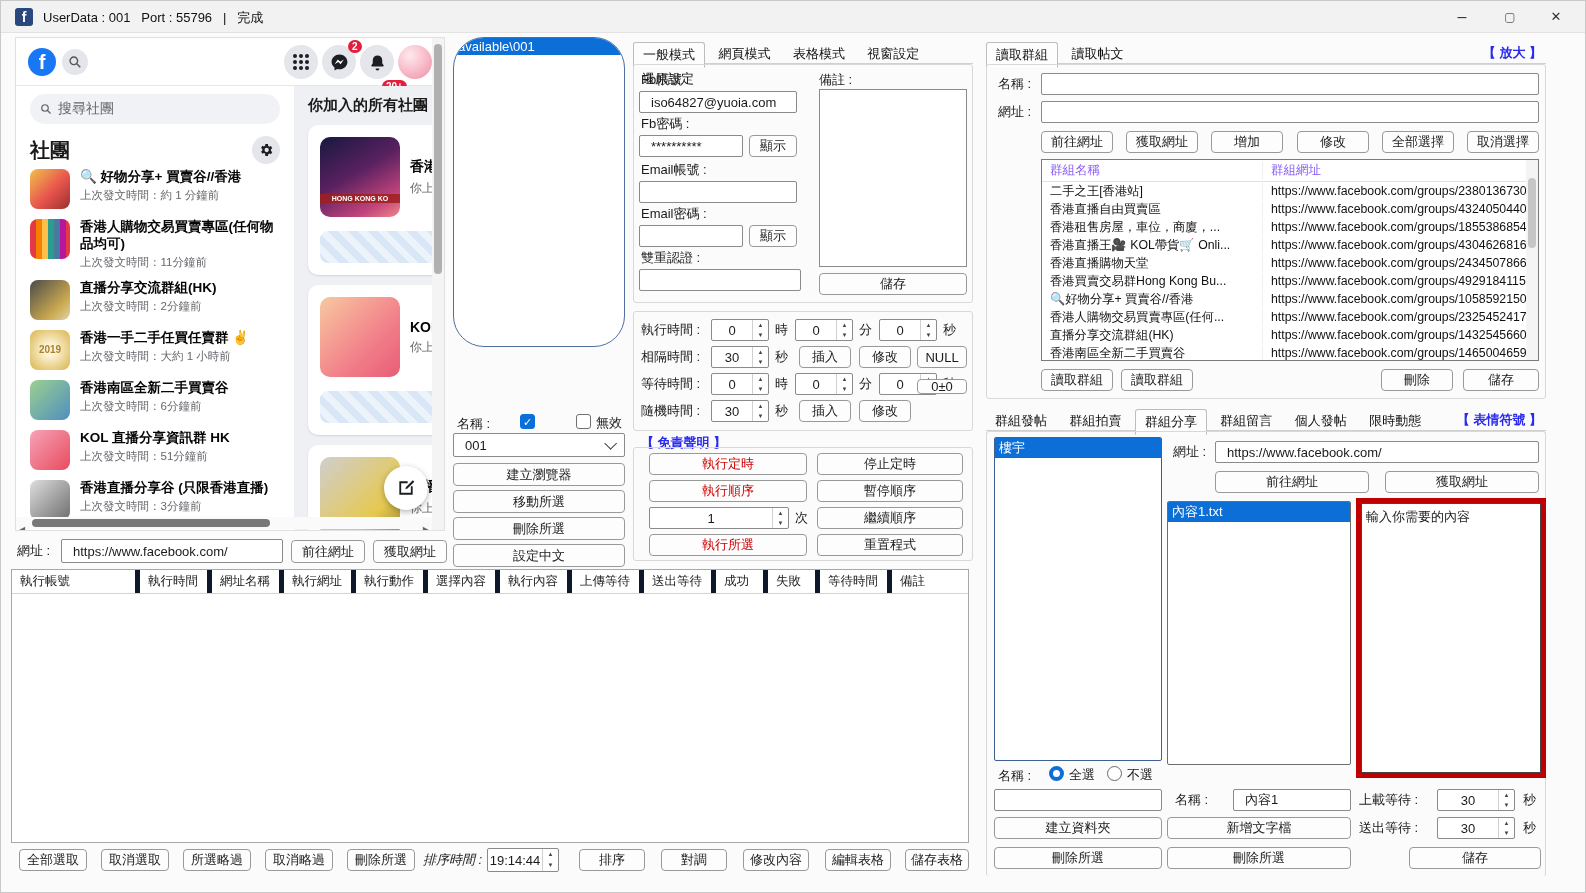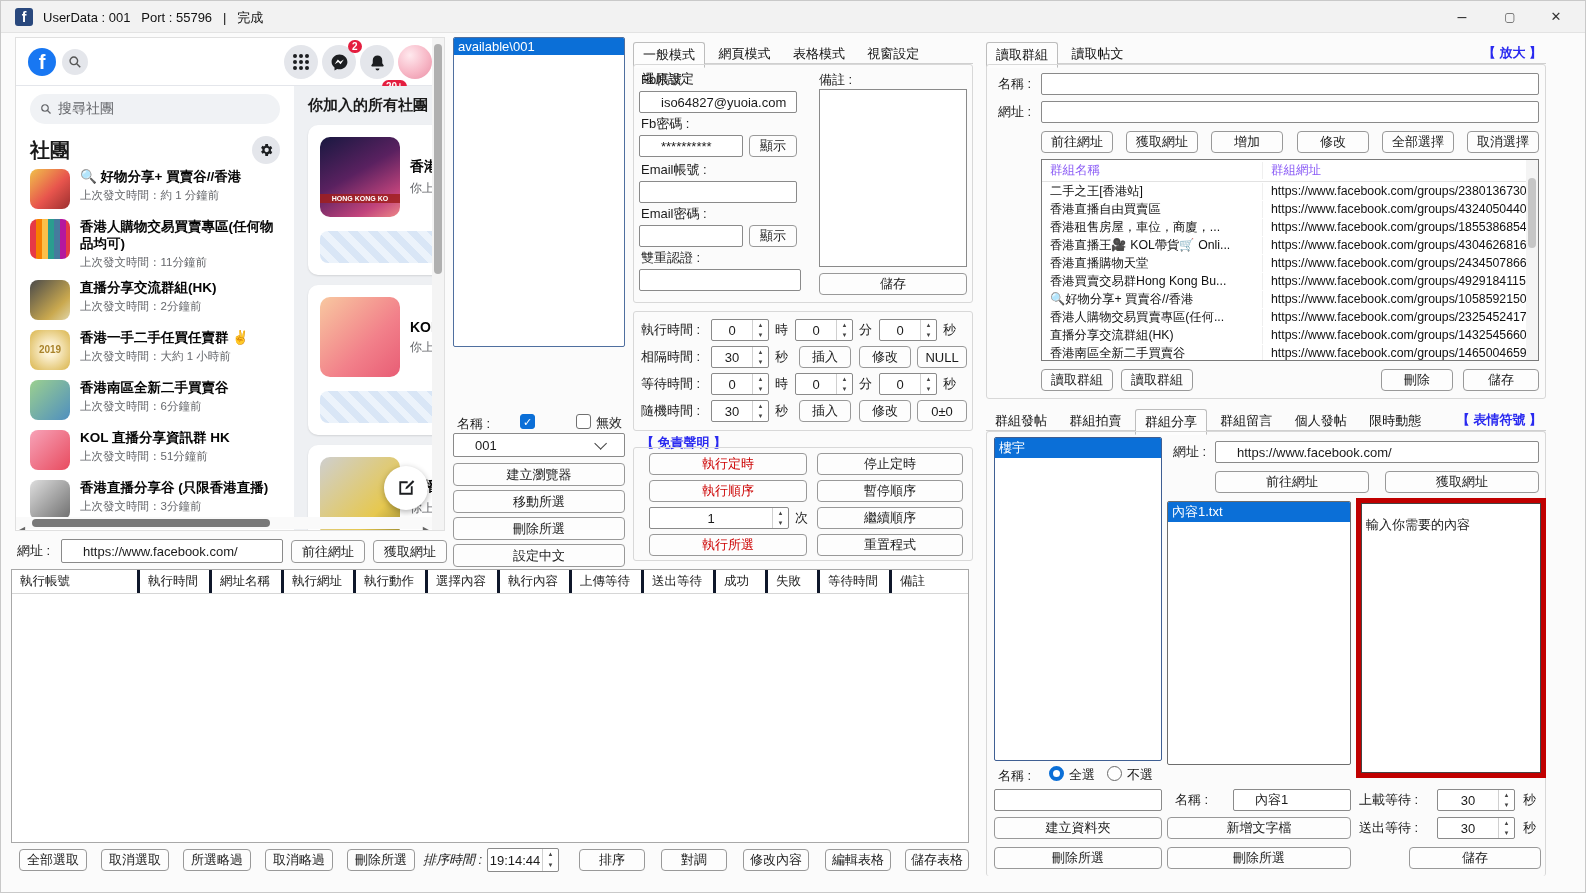"available\001" div.a { border-radius: none -> 31px }
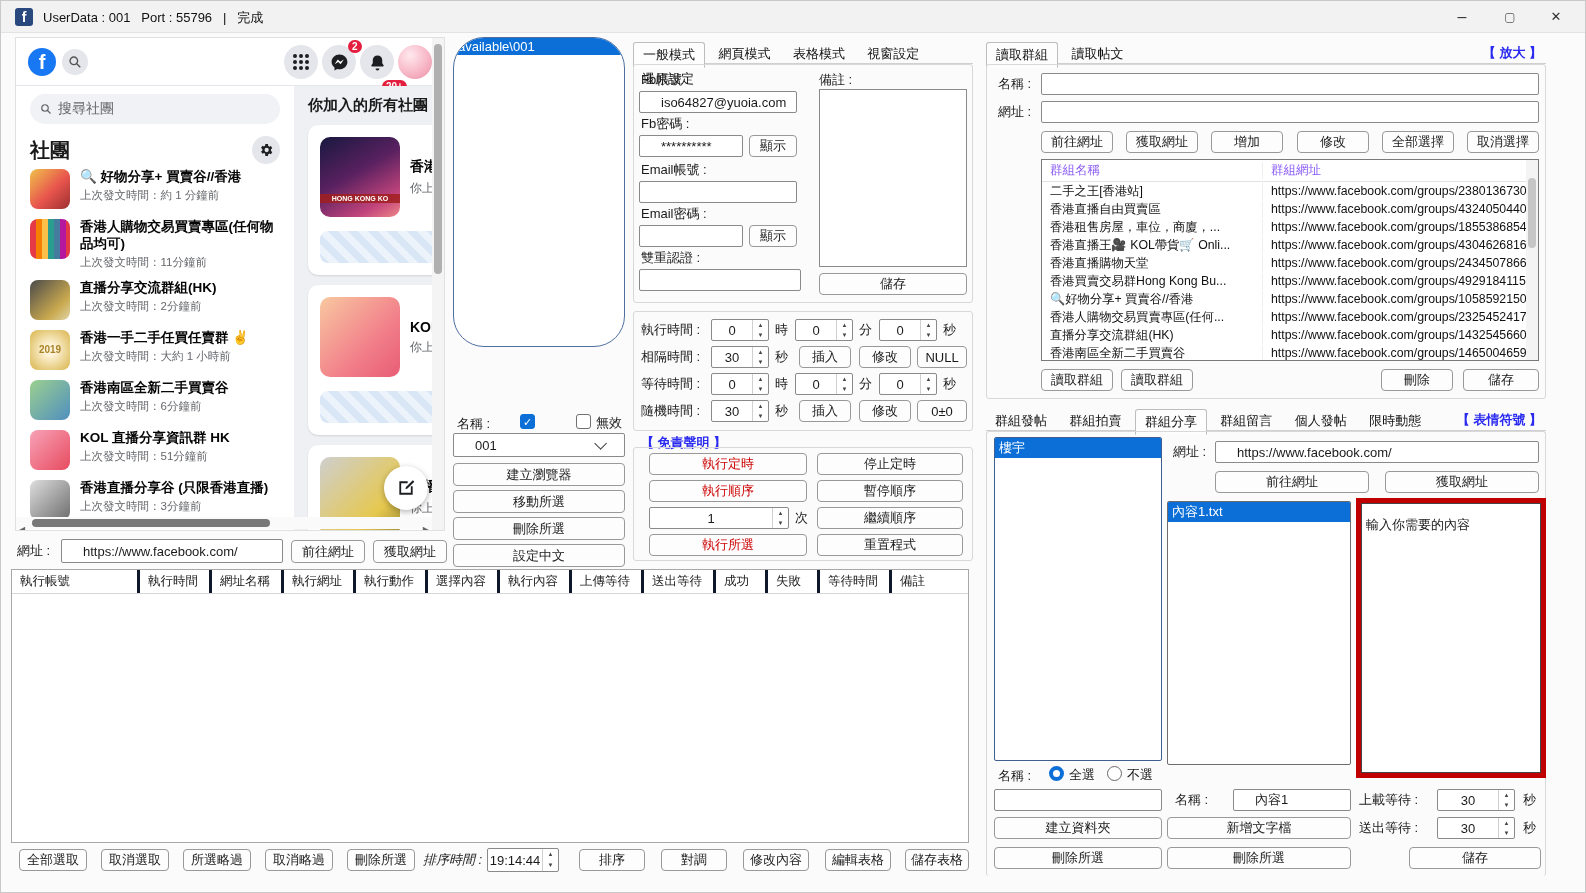"iso64827@yuoia.com" .inp { padding: 0 21px -> 0 11px }
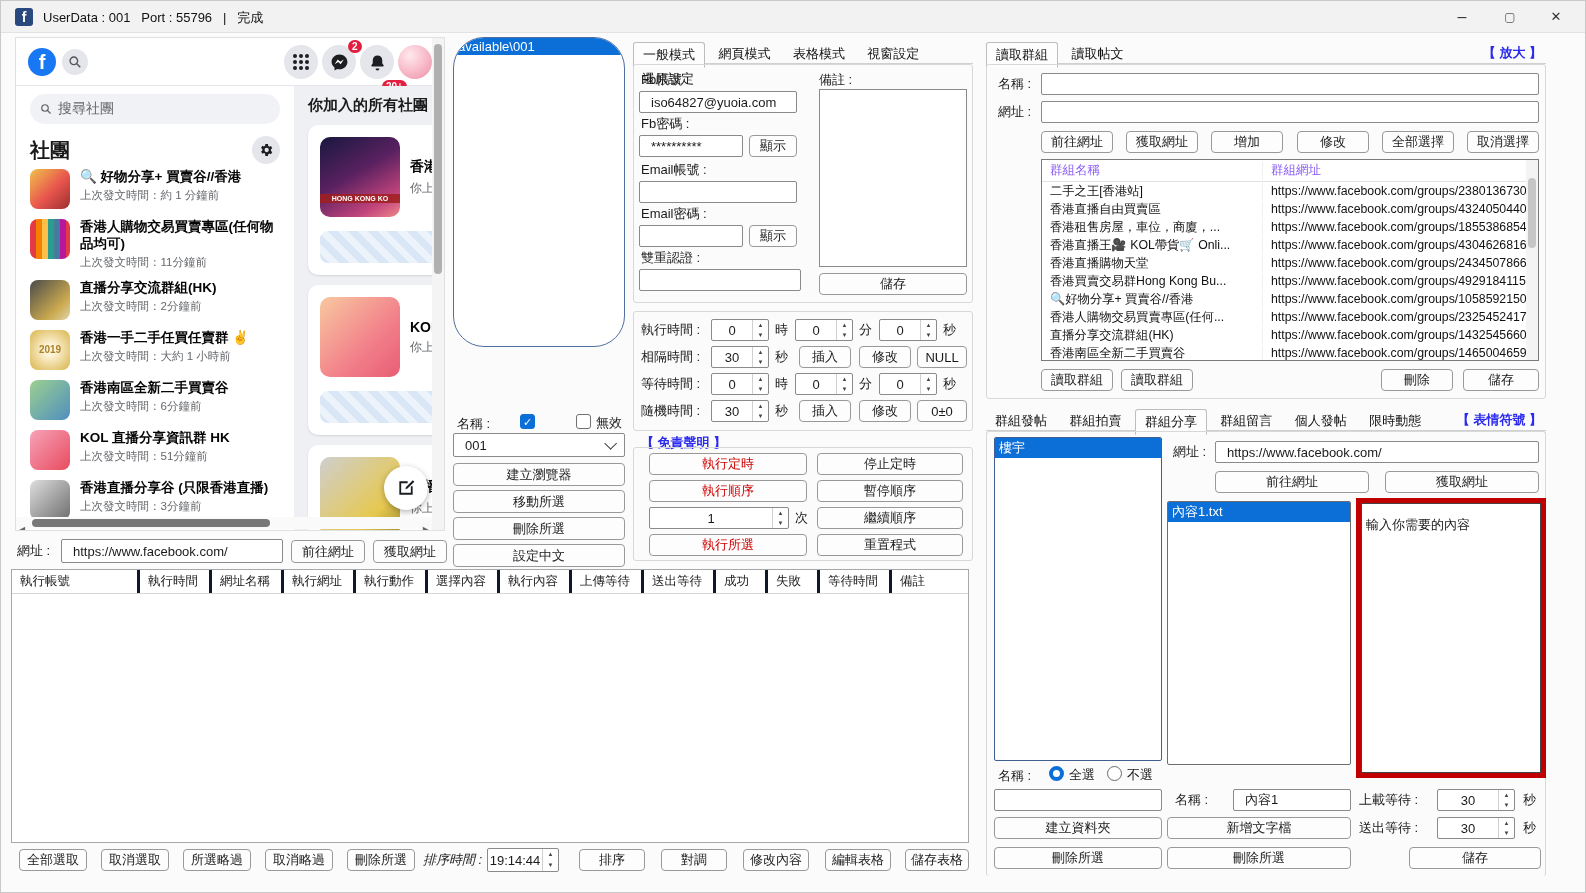"0±0" div.a { height: 22px -> 15px; top: 399px -> 378px }
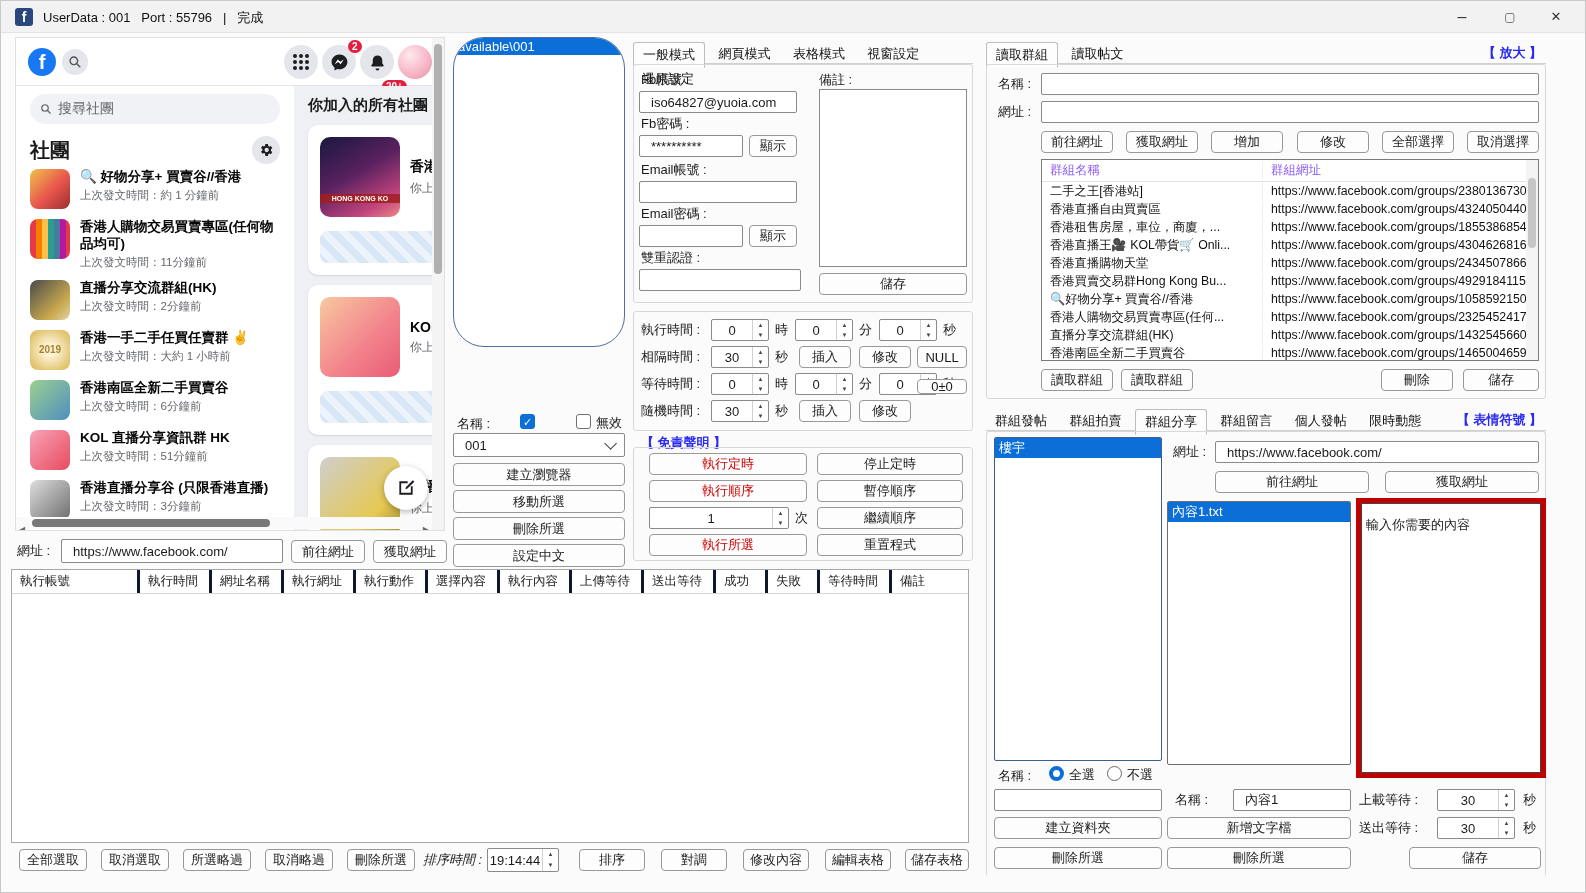"輸入你需要的內容" div { padding: 12px 4px -> 4px 4px }
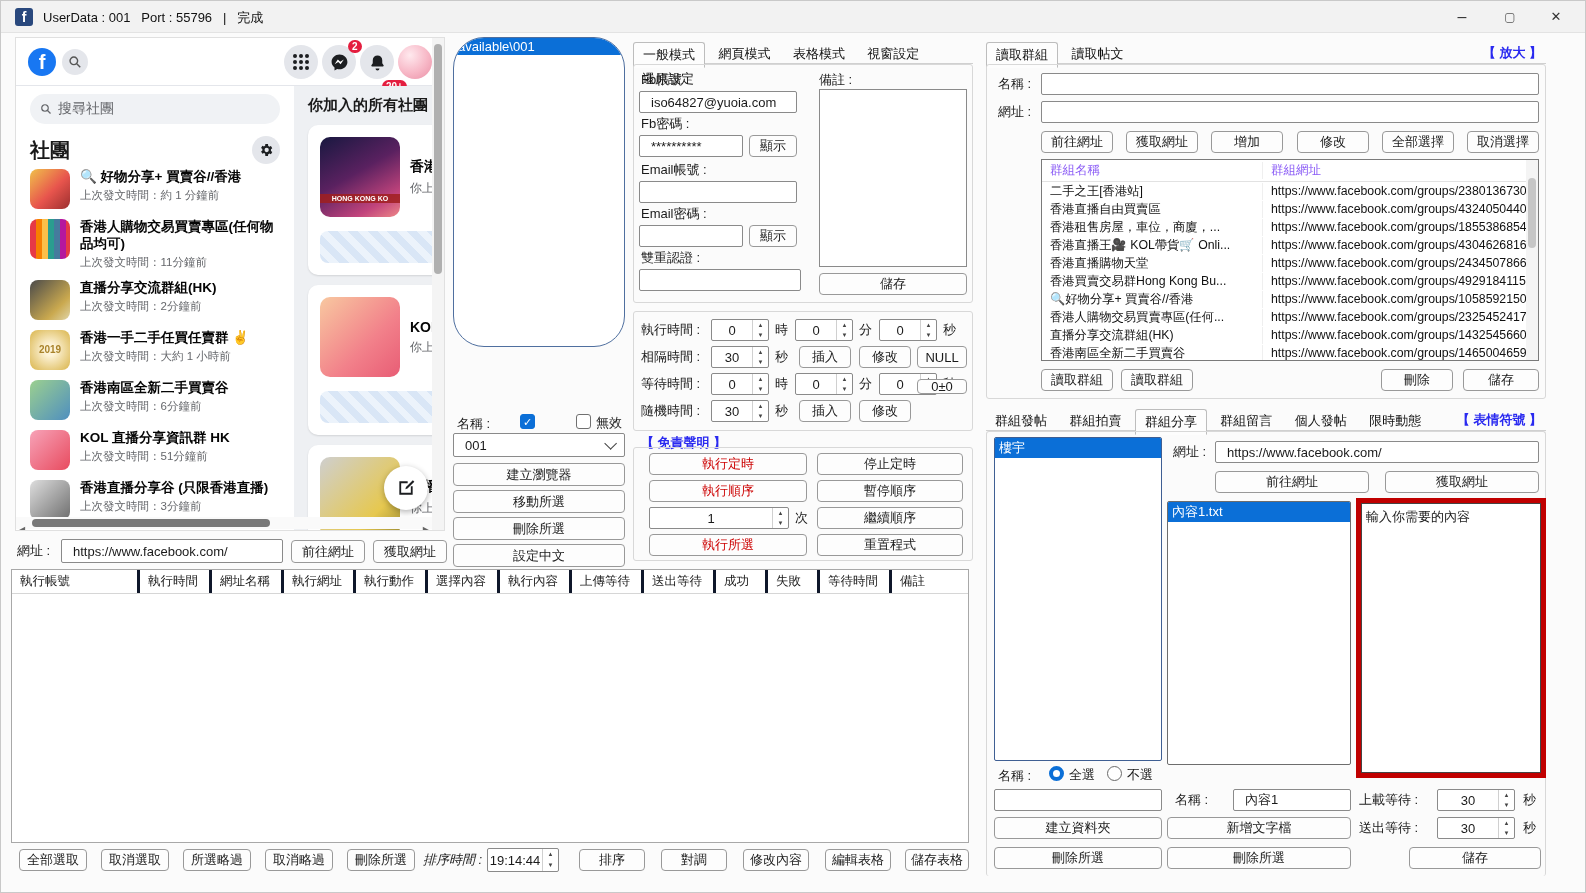"執行帳號" .xcell { border-right: 3px solid #0f172a -> 5px solid #0f172a }
